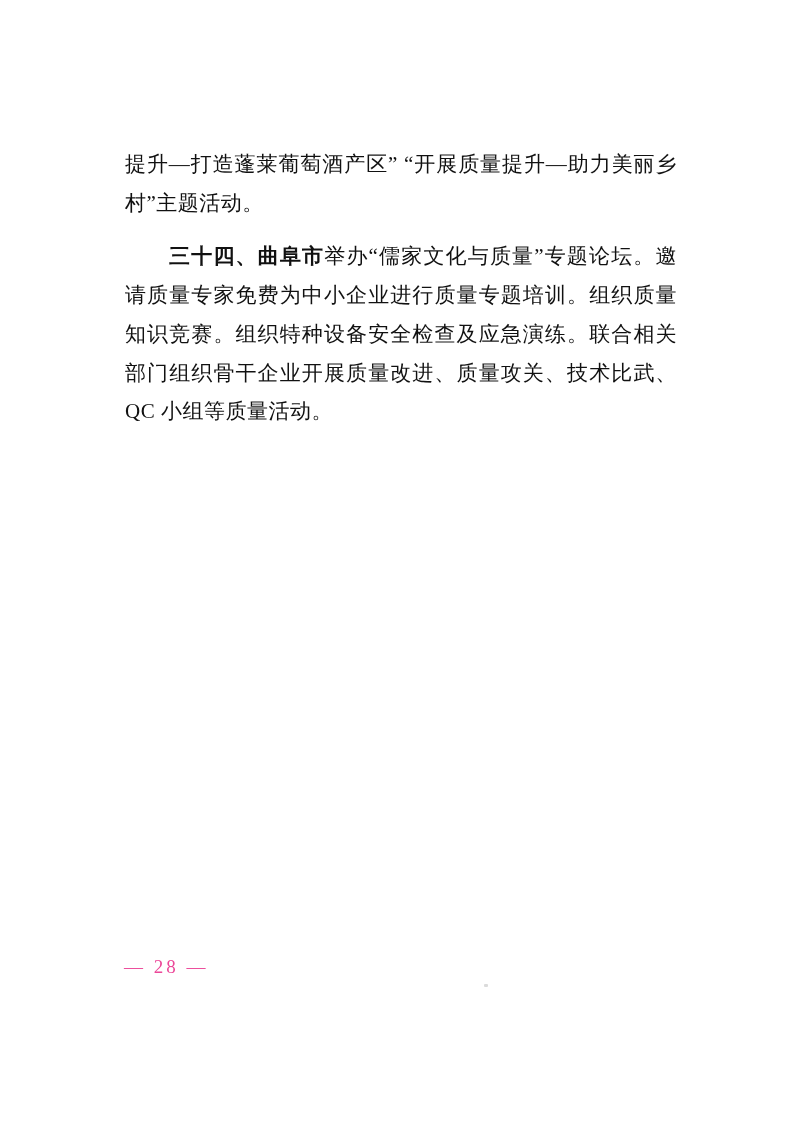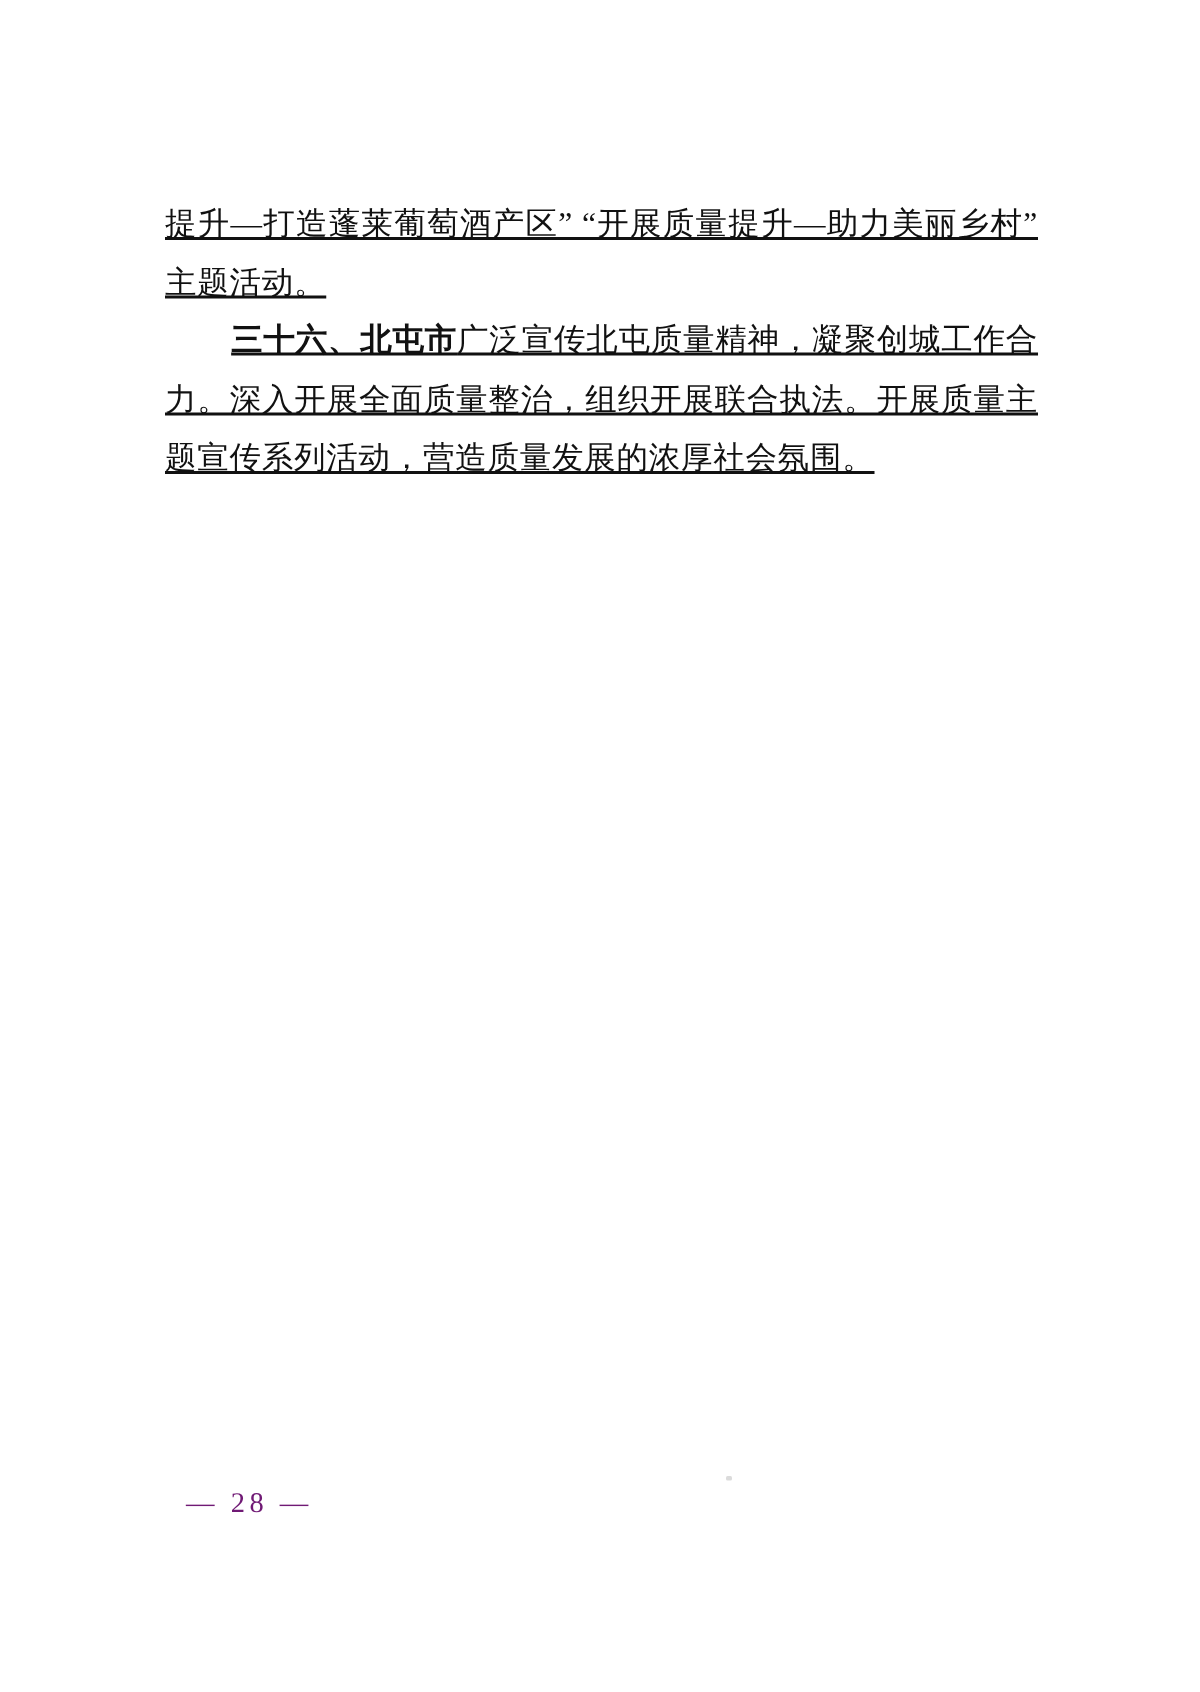"提升—打造蓬莱葡萄酒产区” “开展质量提升—助力美丽乡村”主题活动。" .para { margin: 0 -> 15px; text-decoration: underline -> none }
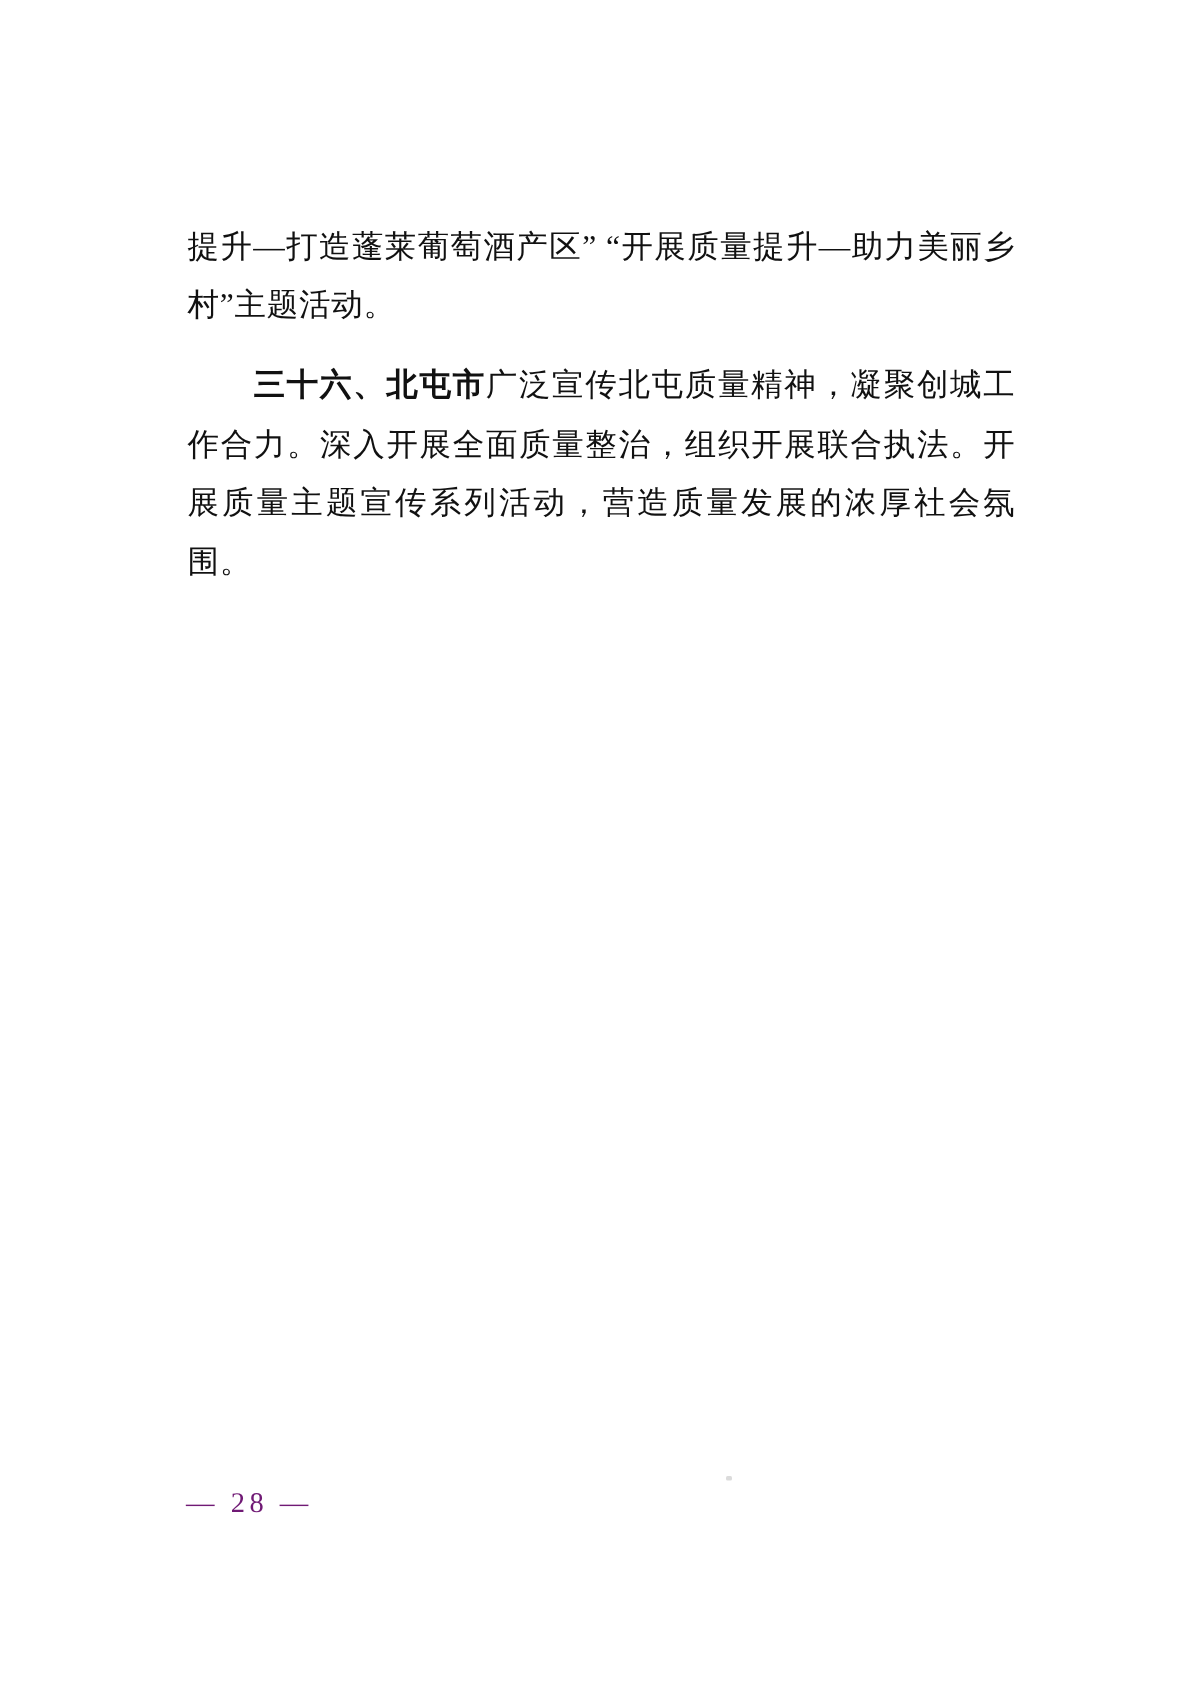"三十四、曲阜市举办“儒家文化与质量”专题论坛。邀请质量专家免费为中小企业进行质量" p.para { html: none -> <p><span>三十四、曲阜市</span><span>举办“儒家文化与质量”专题论坛。邀请质量专家免费为中小企业进行质量专题培训。组织质量知识竞赛。组织特种设备安全检查及应急演练。联合相关部门组织骨干企业开展质量改进、质量攻关、技术比武、QC 小组等质量活动。</span></p> }
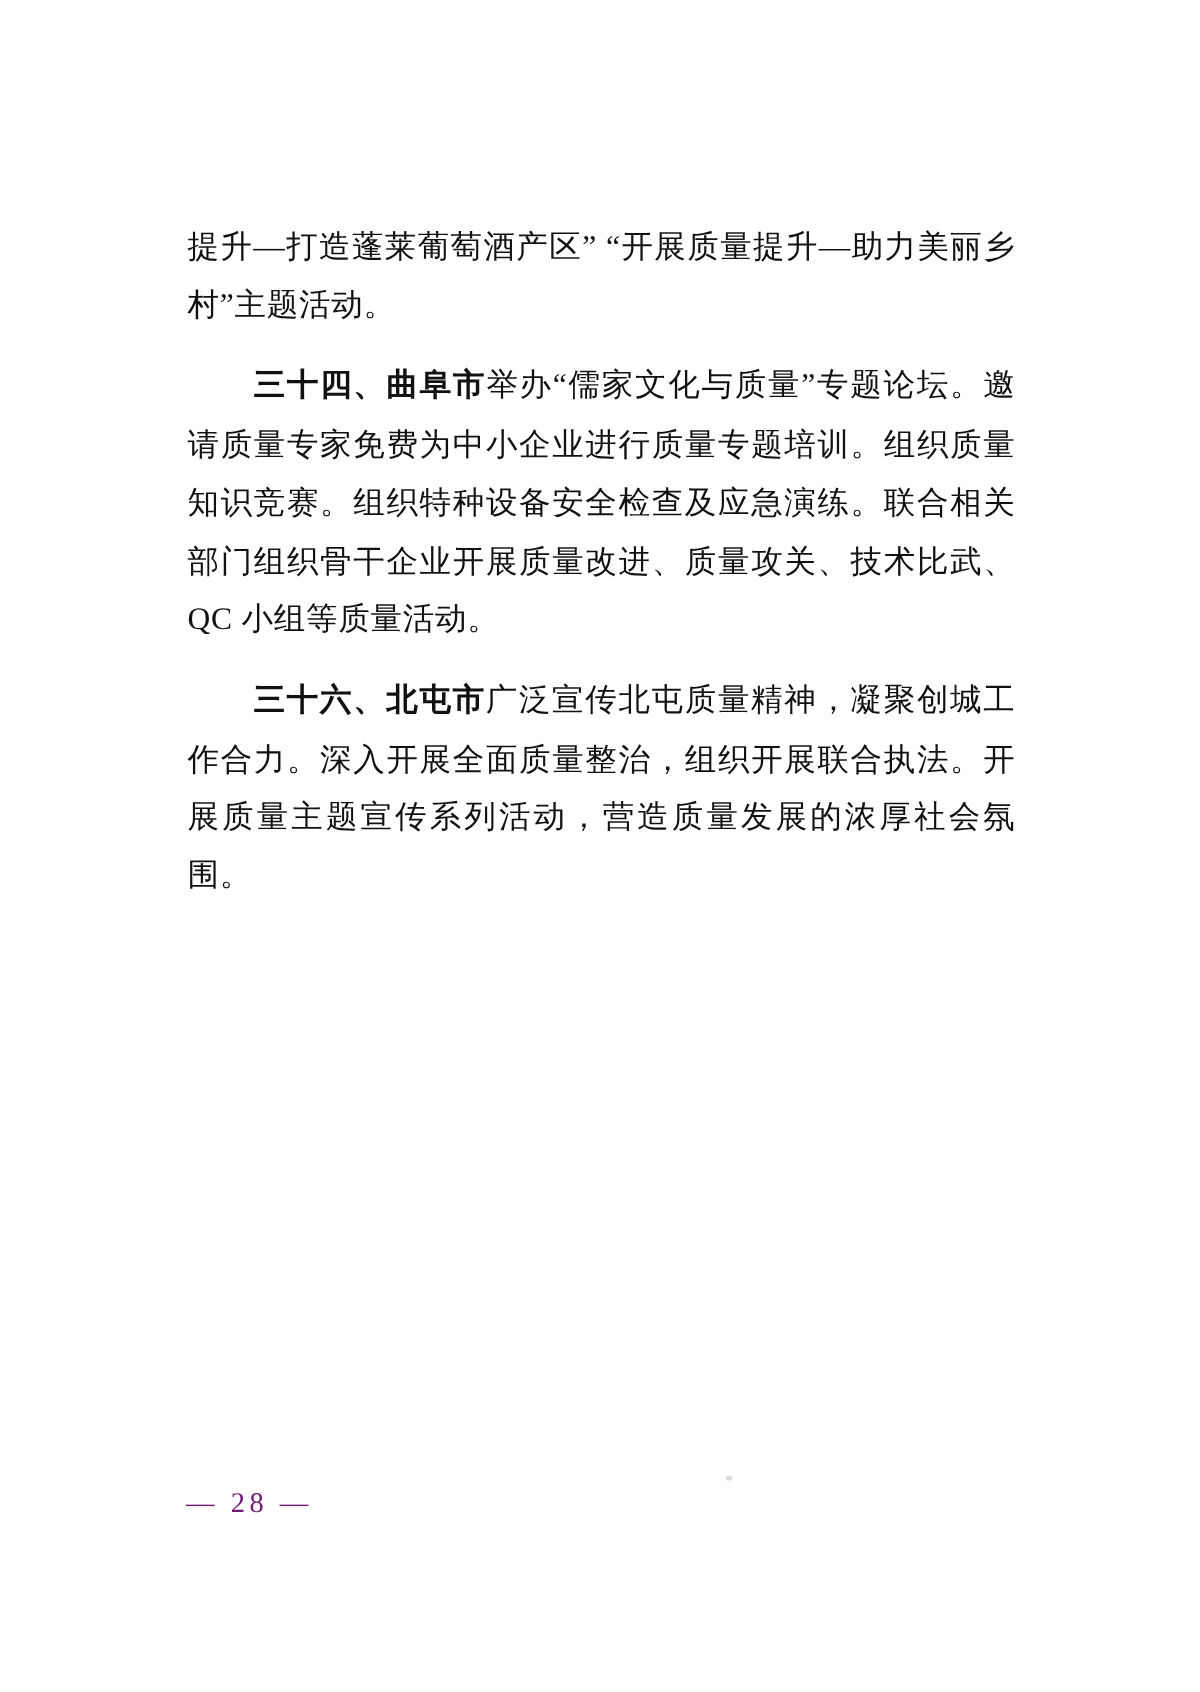"三十六、北屯市广泛宣传北屯质量精神，凝聚创城工作合力。深入开展全面质量整治，组织" p.para { html: <p><span>三十六、北屯市</span><span>广泛宣传北屯质量精神，凝聚创城工作合力。深入开展全面质量整治，组织开展联合执法。开展质量主题宣传系列活动，营造质量发展的浓厚社会氛围。</span></p> -> none }
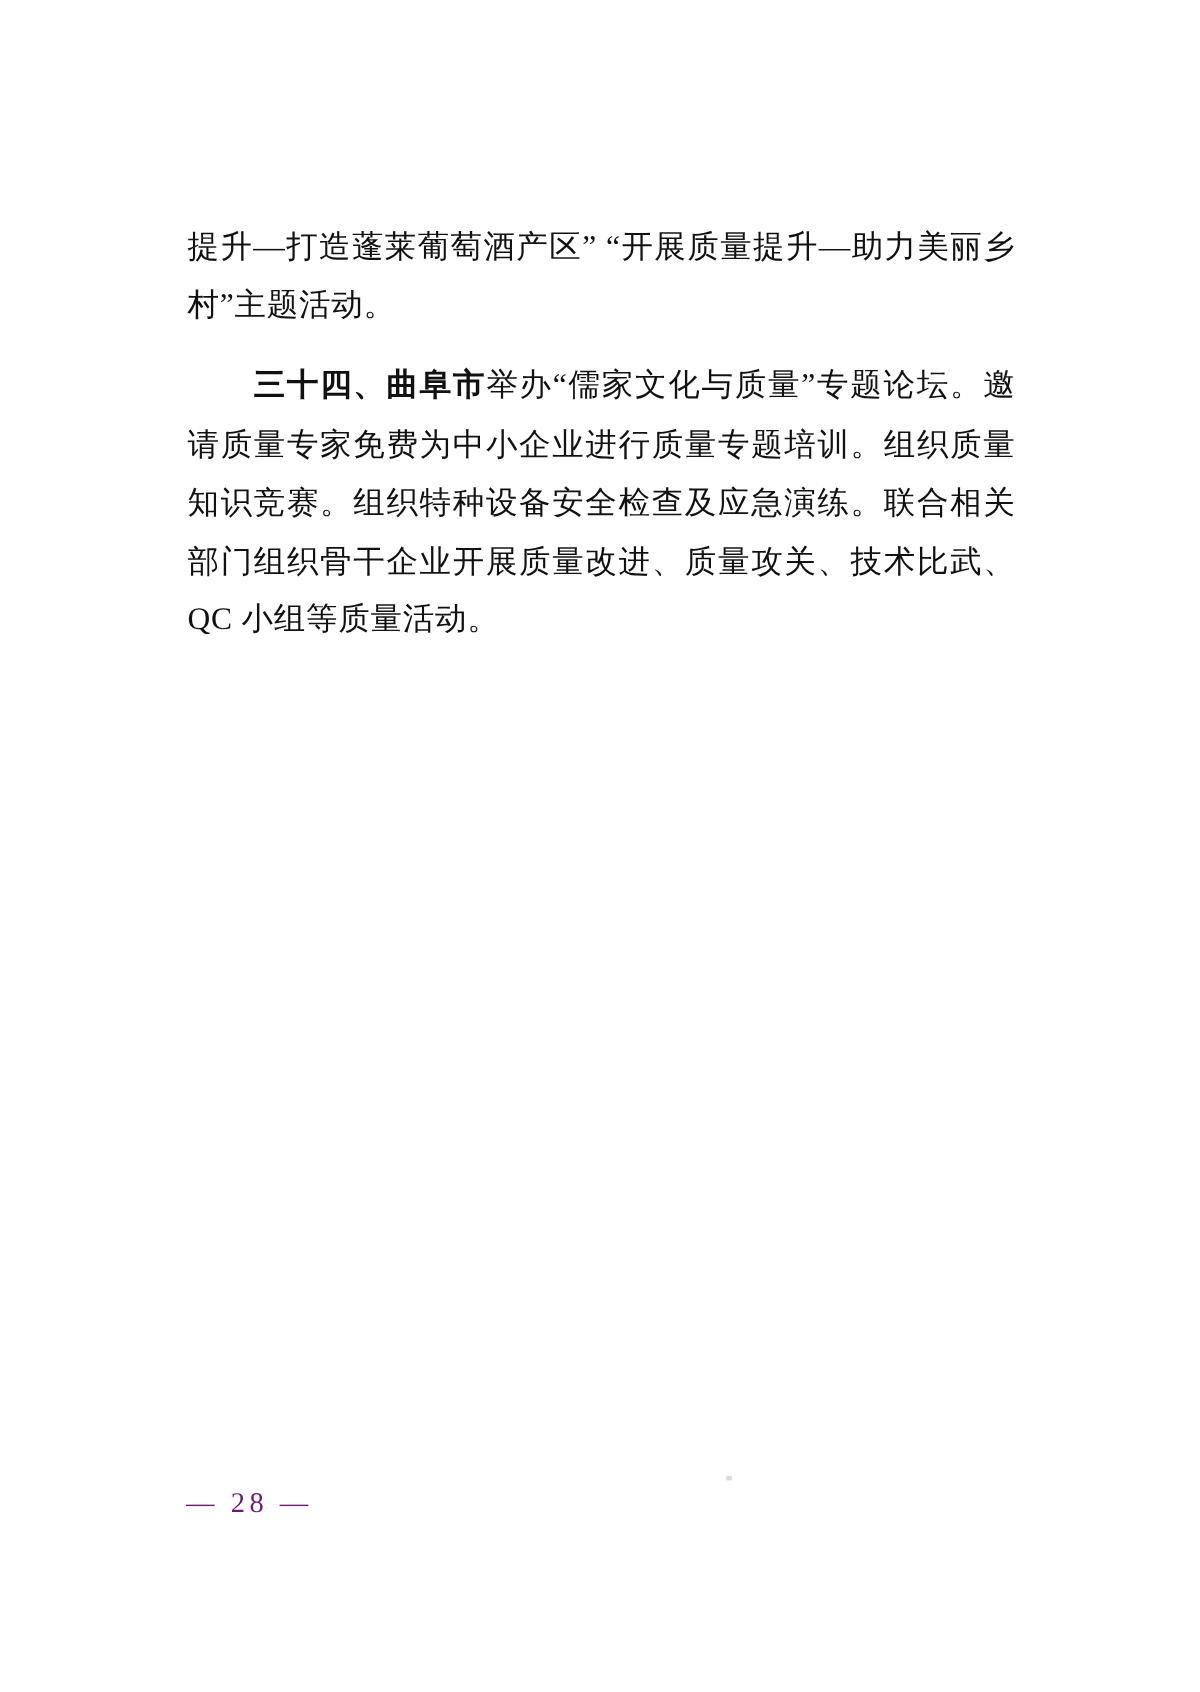"— 28 —" .page-number { color: #701a75 -> #ec4899; top: 992px -> 956px }
